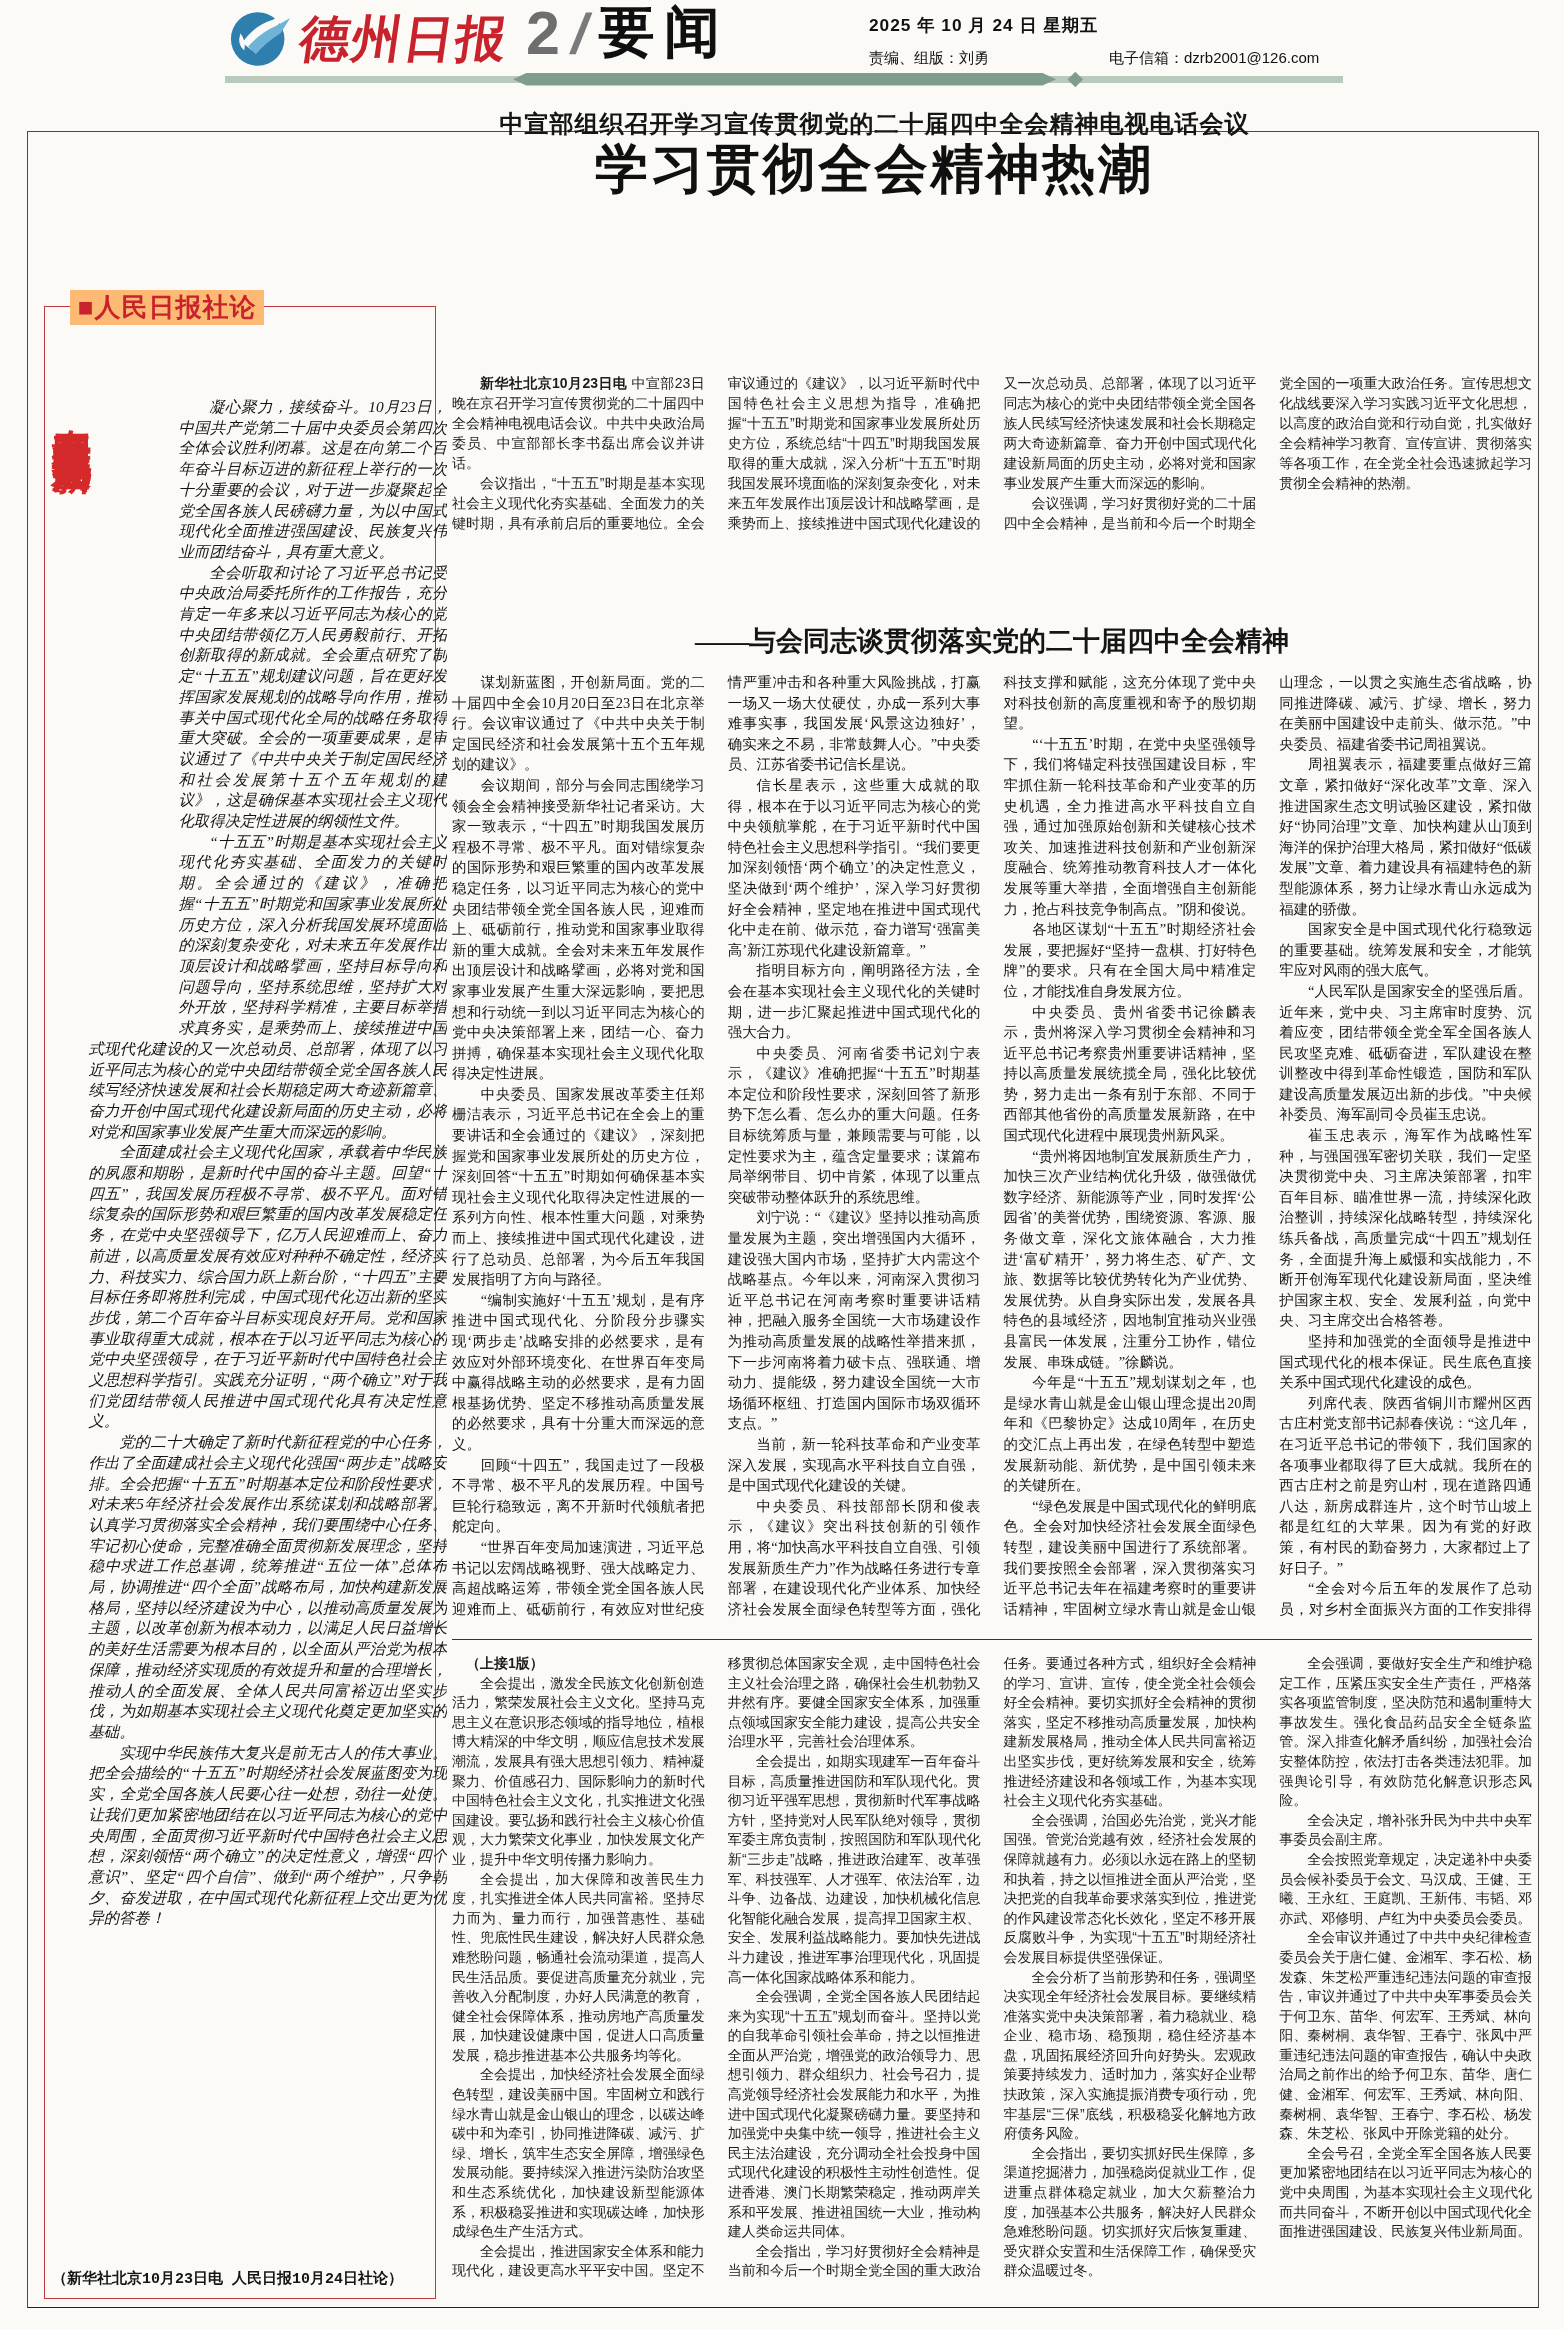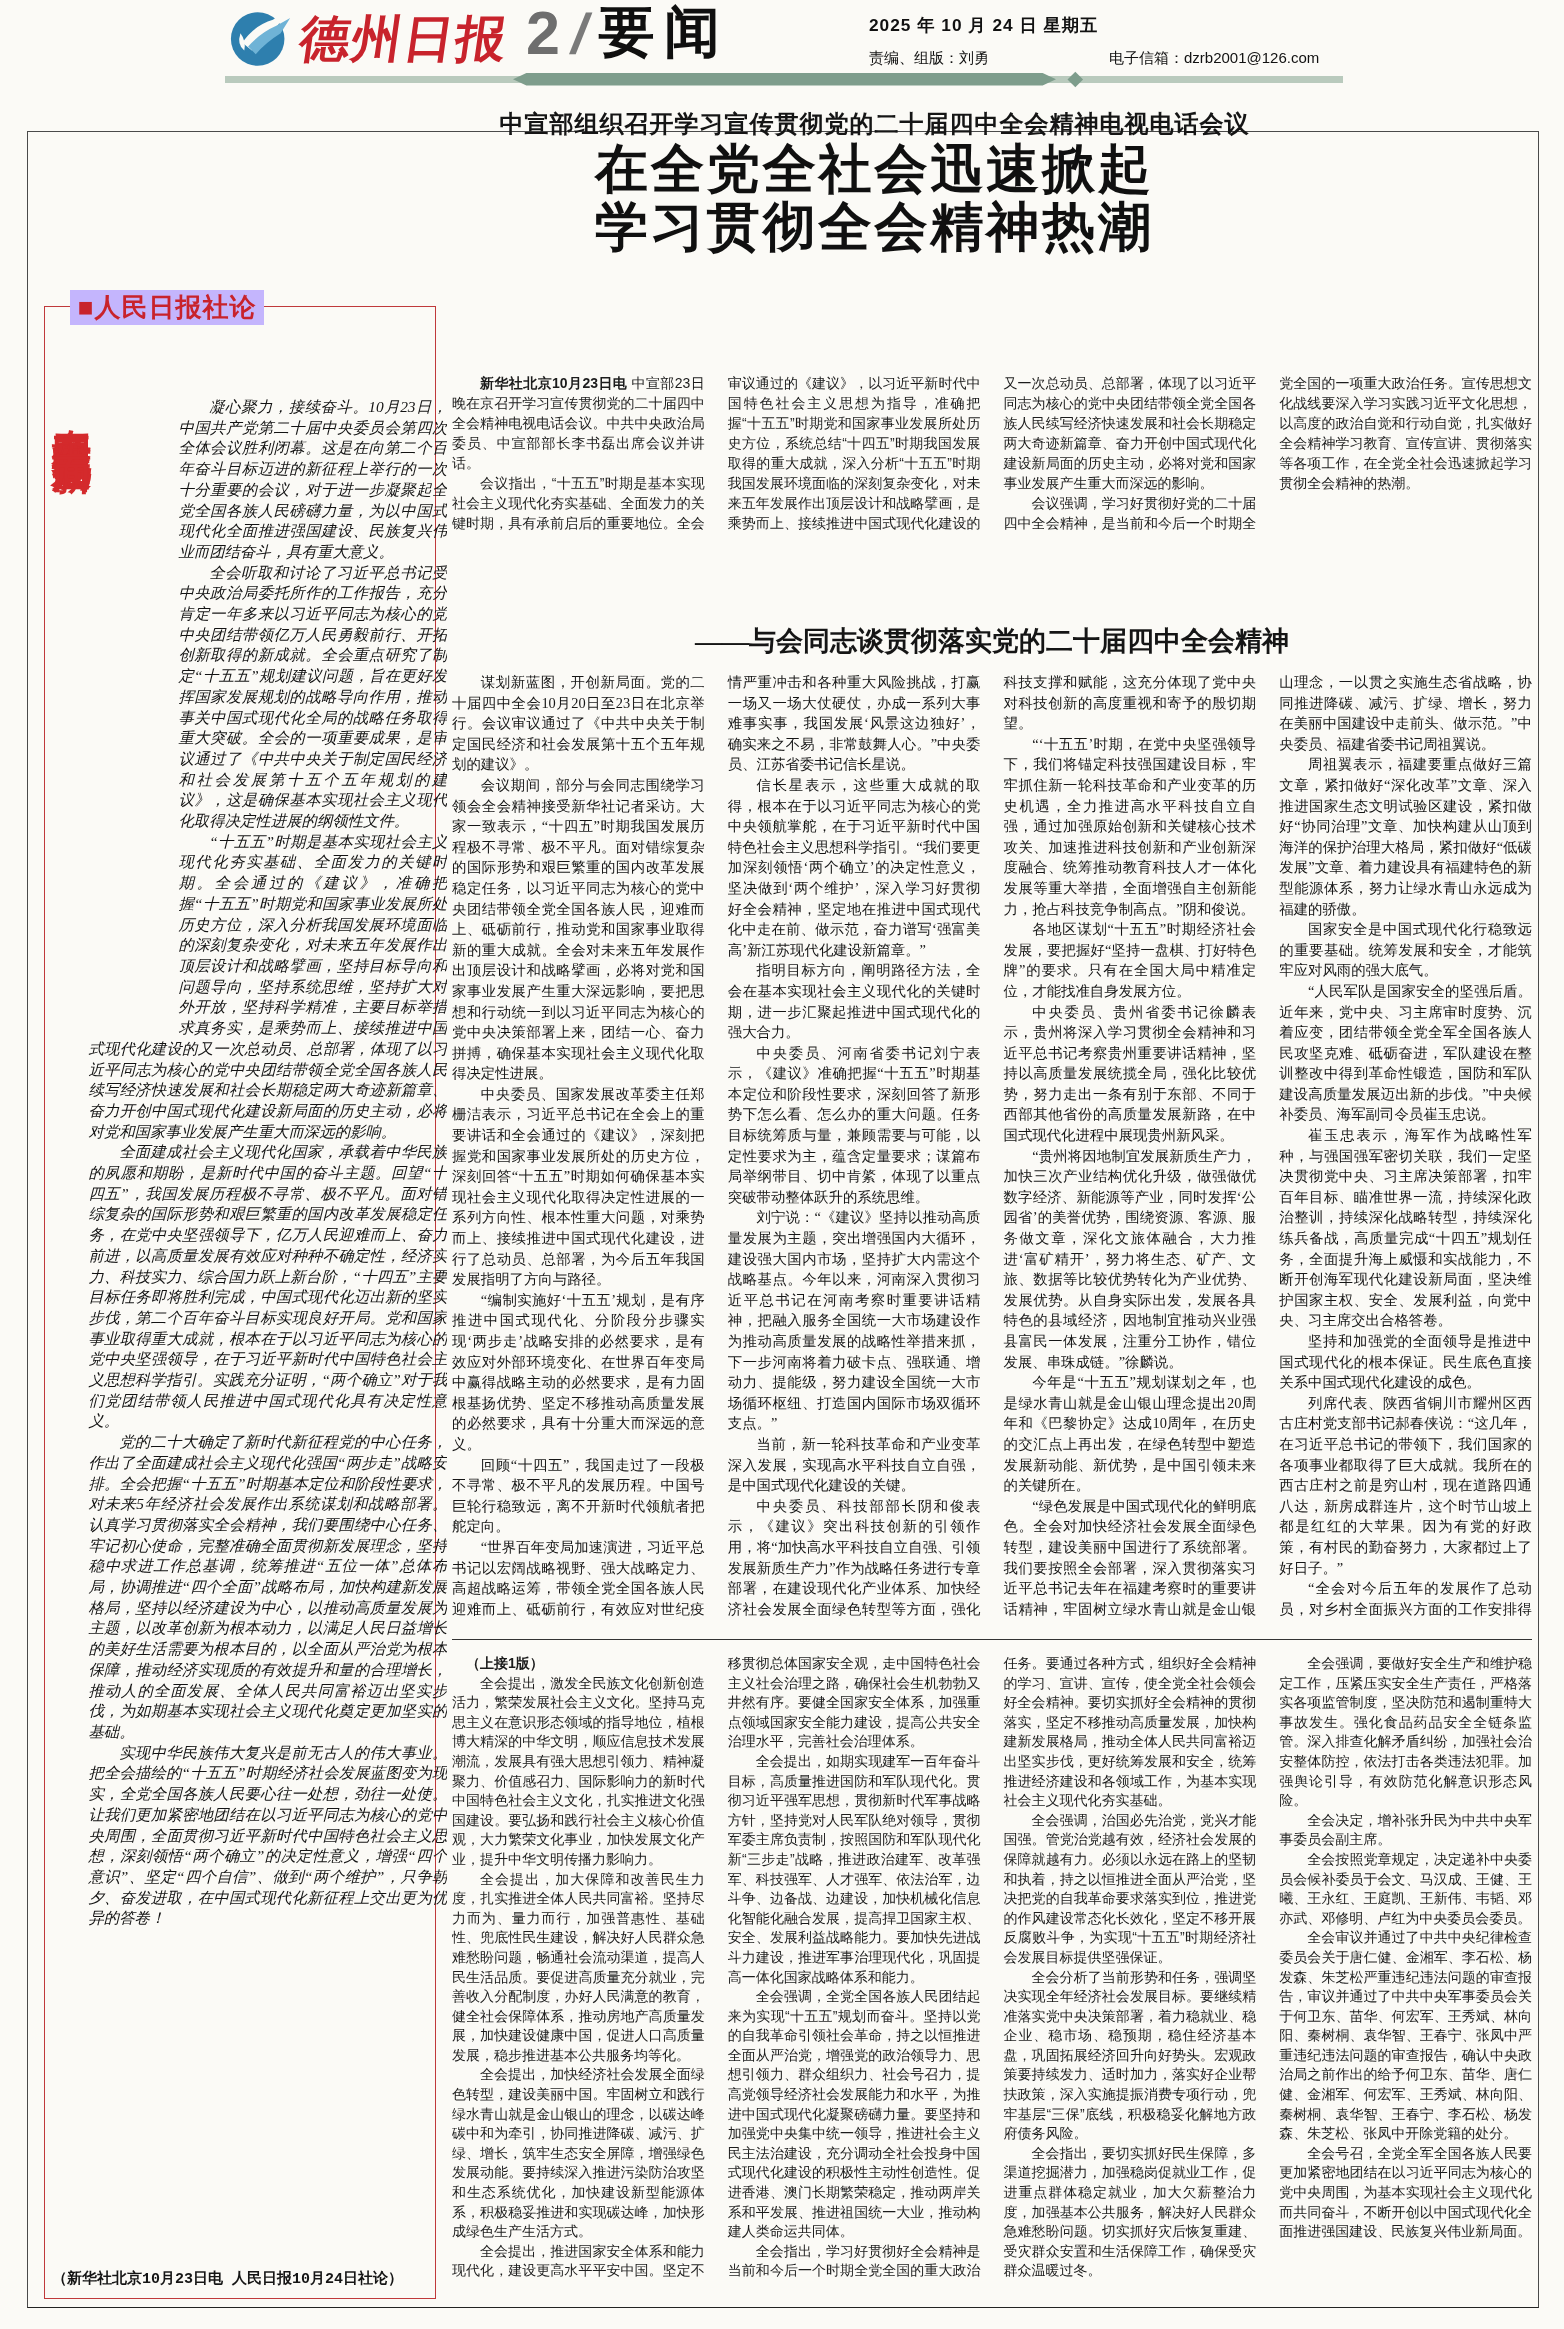"在全党全社会迅速掀起" div { html: <div>在全党全社会迅速掀起</div> -> none }
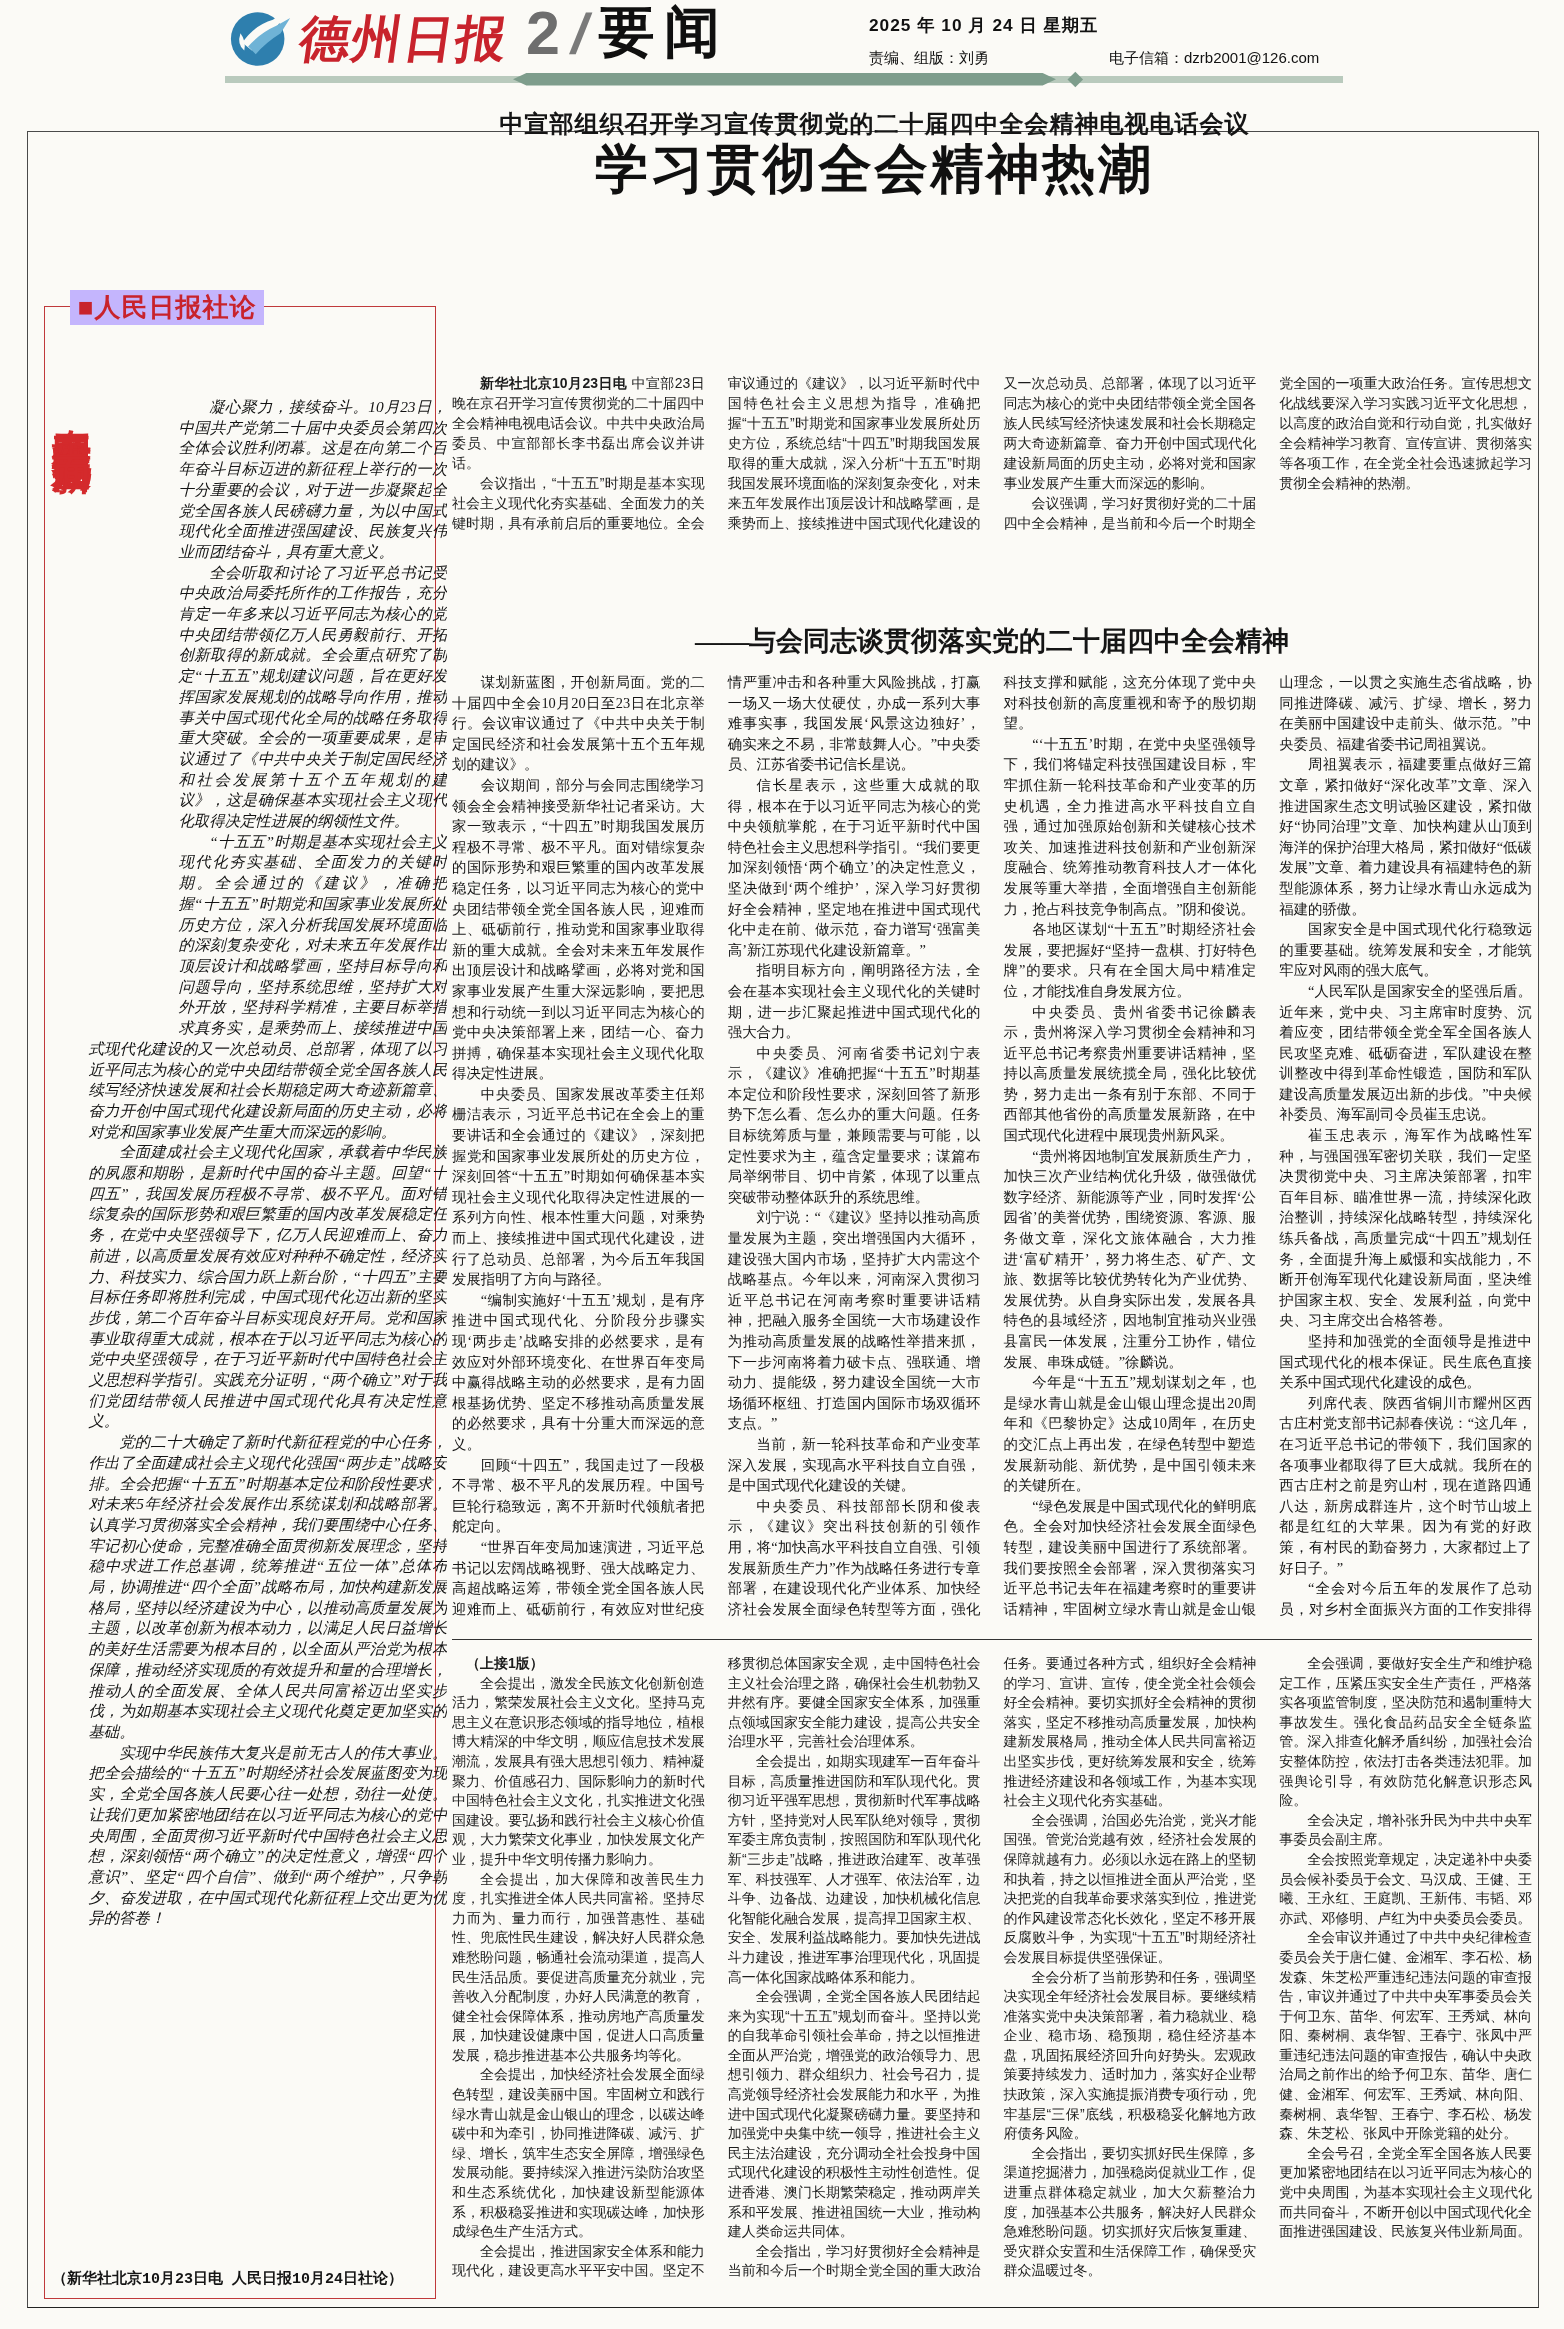"■人民日报社论" .edit-label { background: #c4b5fd -> #fdba74 }
